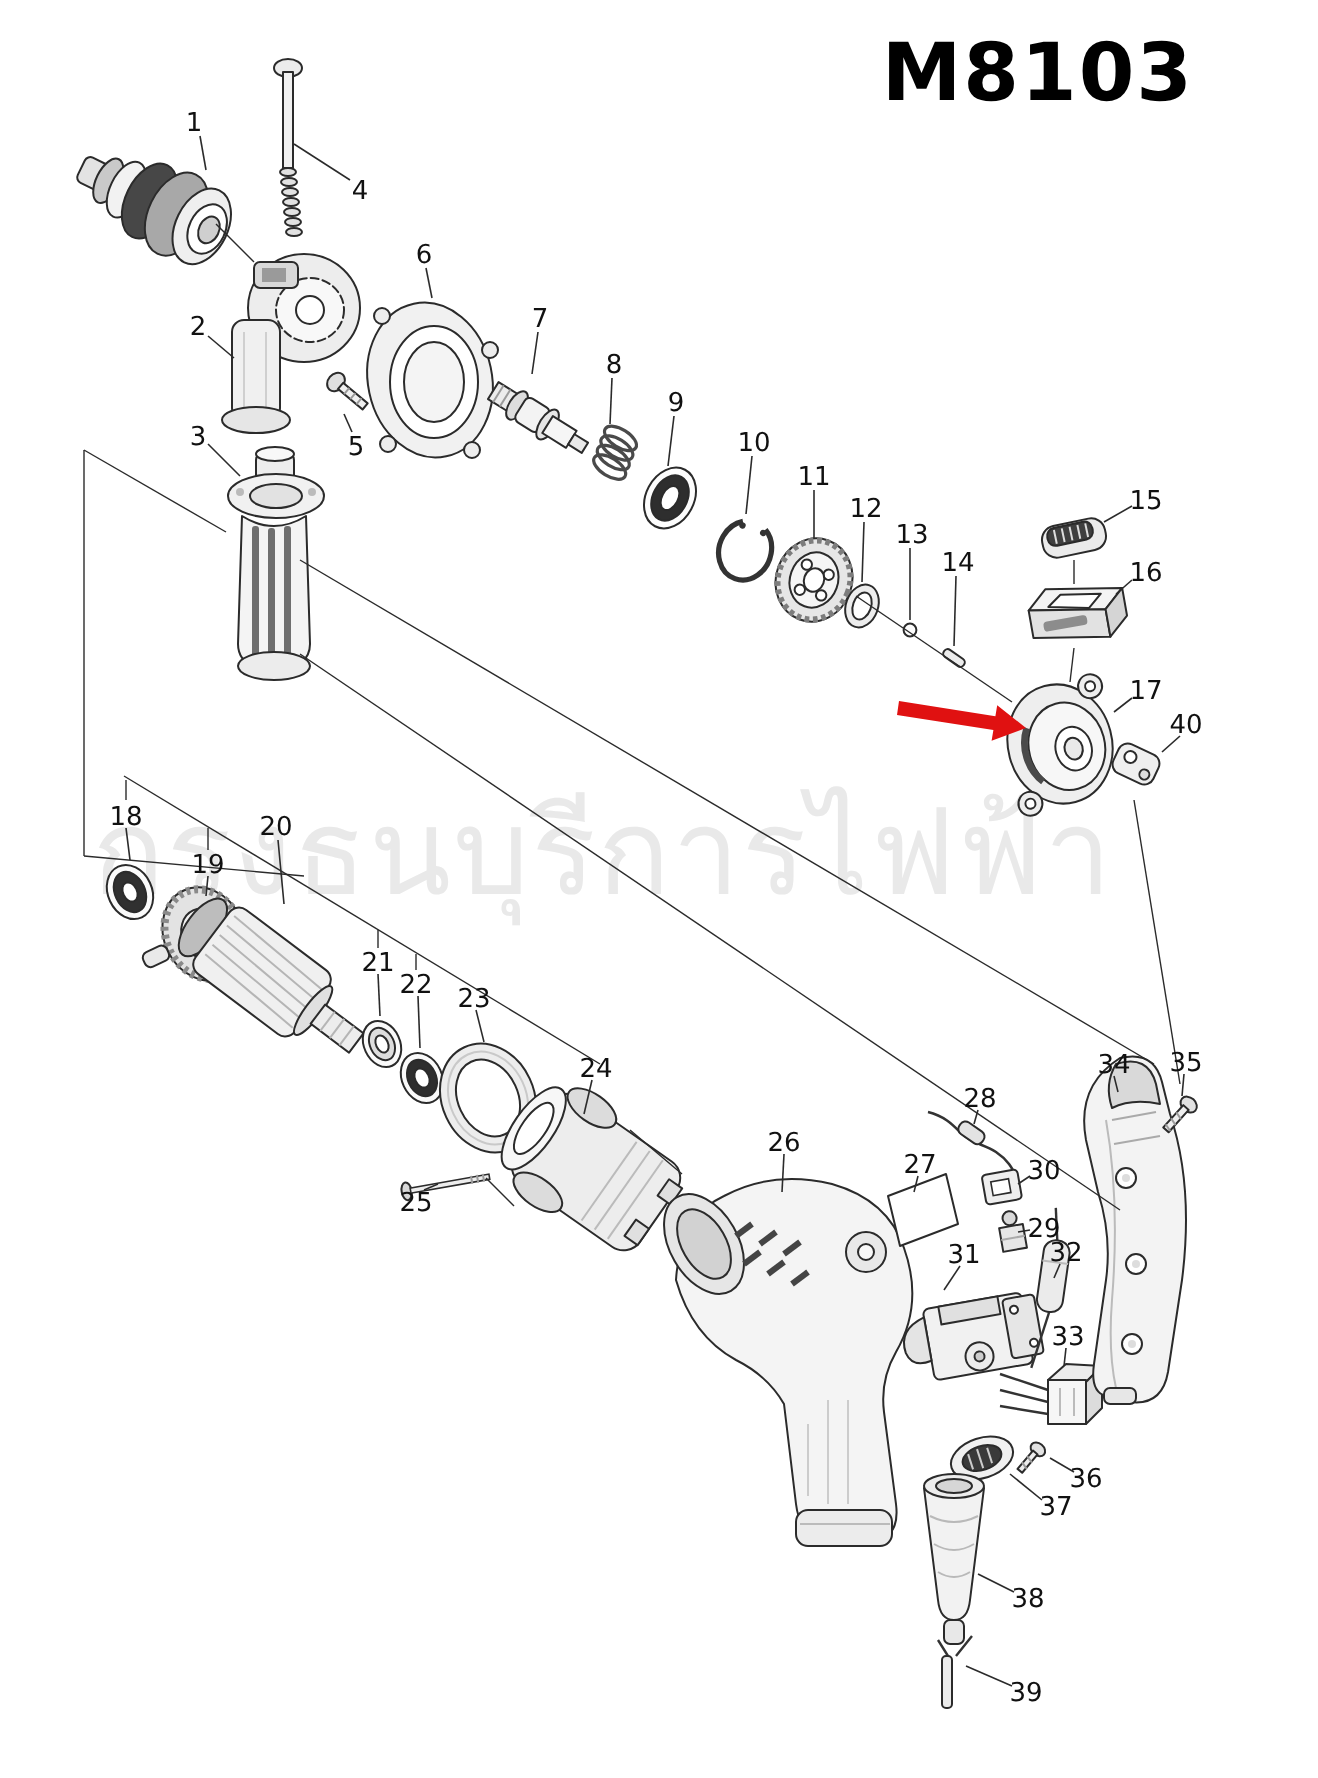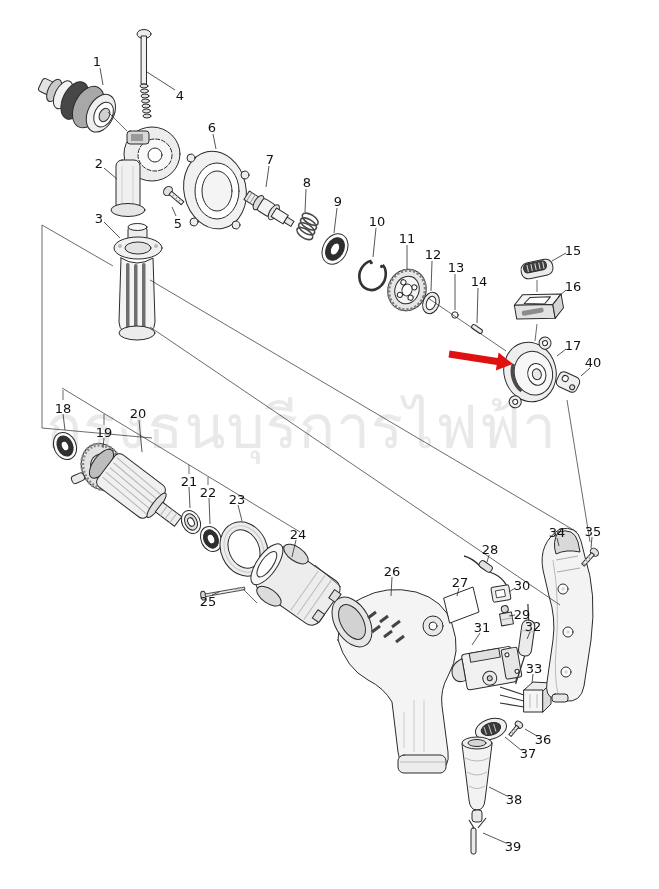"M8103" div { html: none -> <div>M8103</div> }
